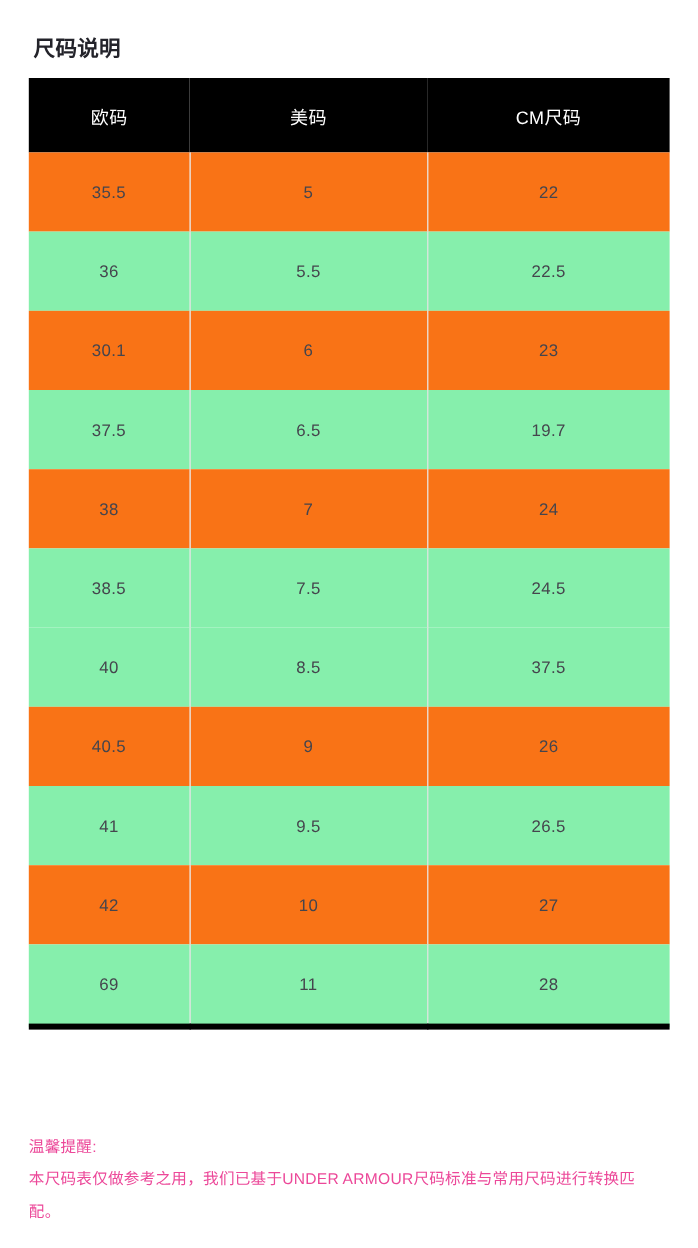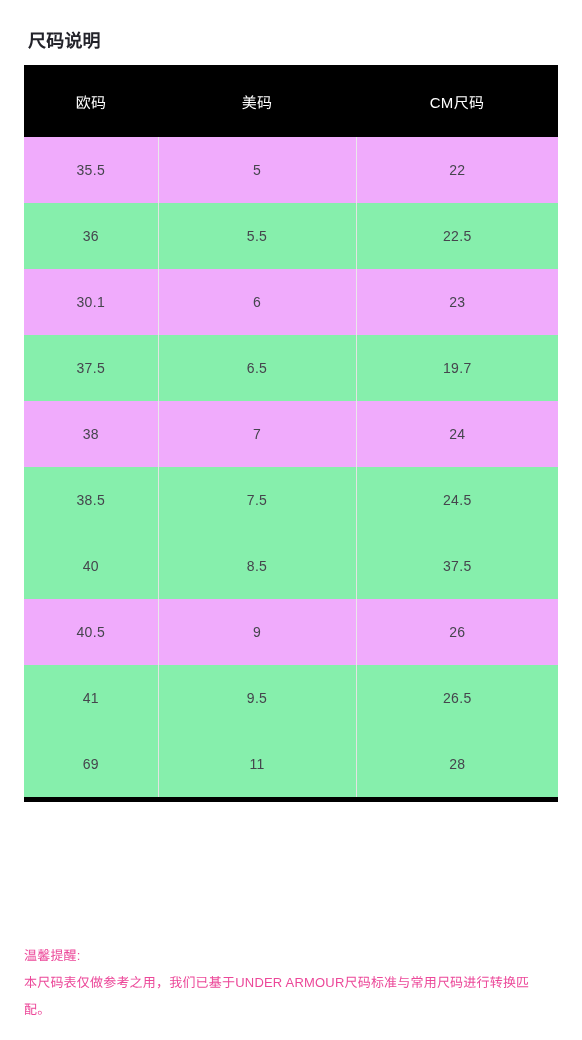"欧码" .size-table thead th { height: 72px -> 62px }
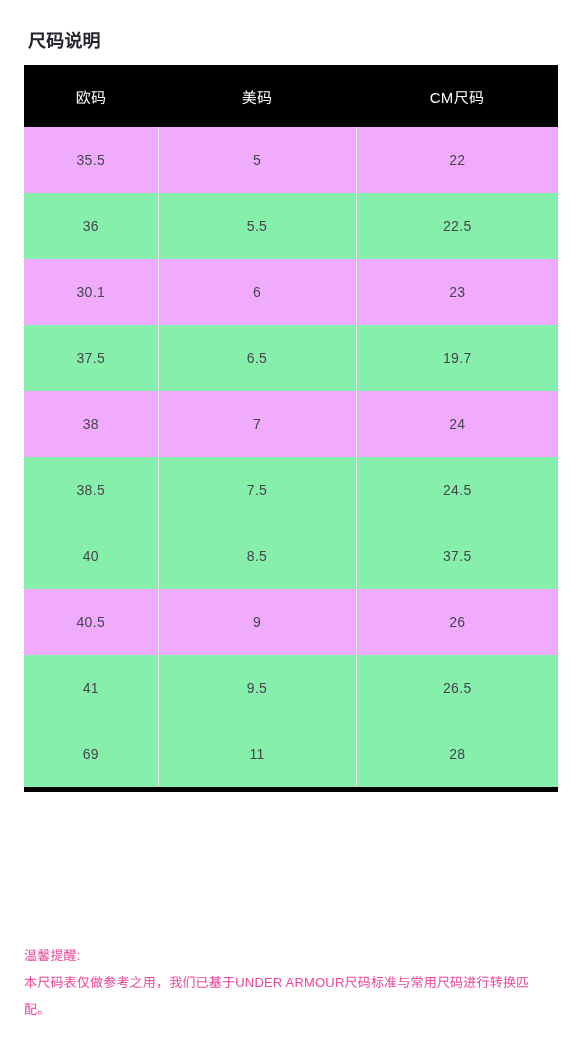"35.5" .size-table tbody td { background: #f0abfc -> #f97316 }
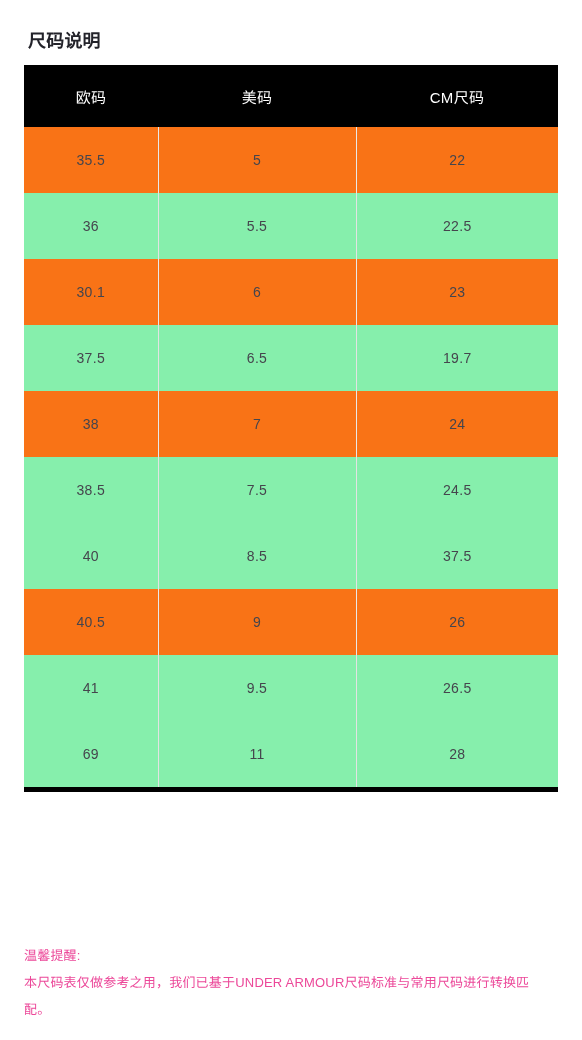"42" tr { html: none -> <tr> <td>42</td> <td>10</td> <td>27</td> </tr> }
